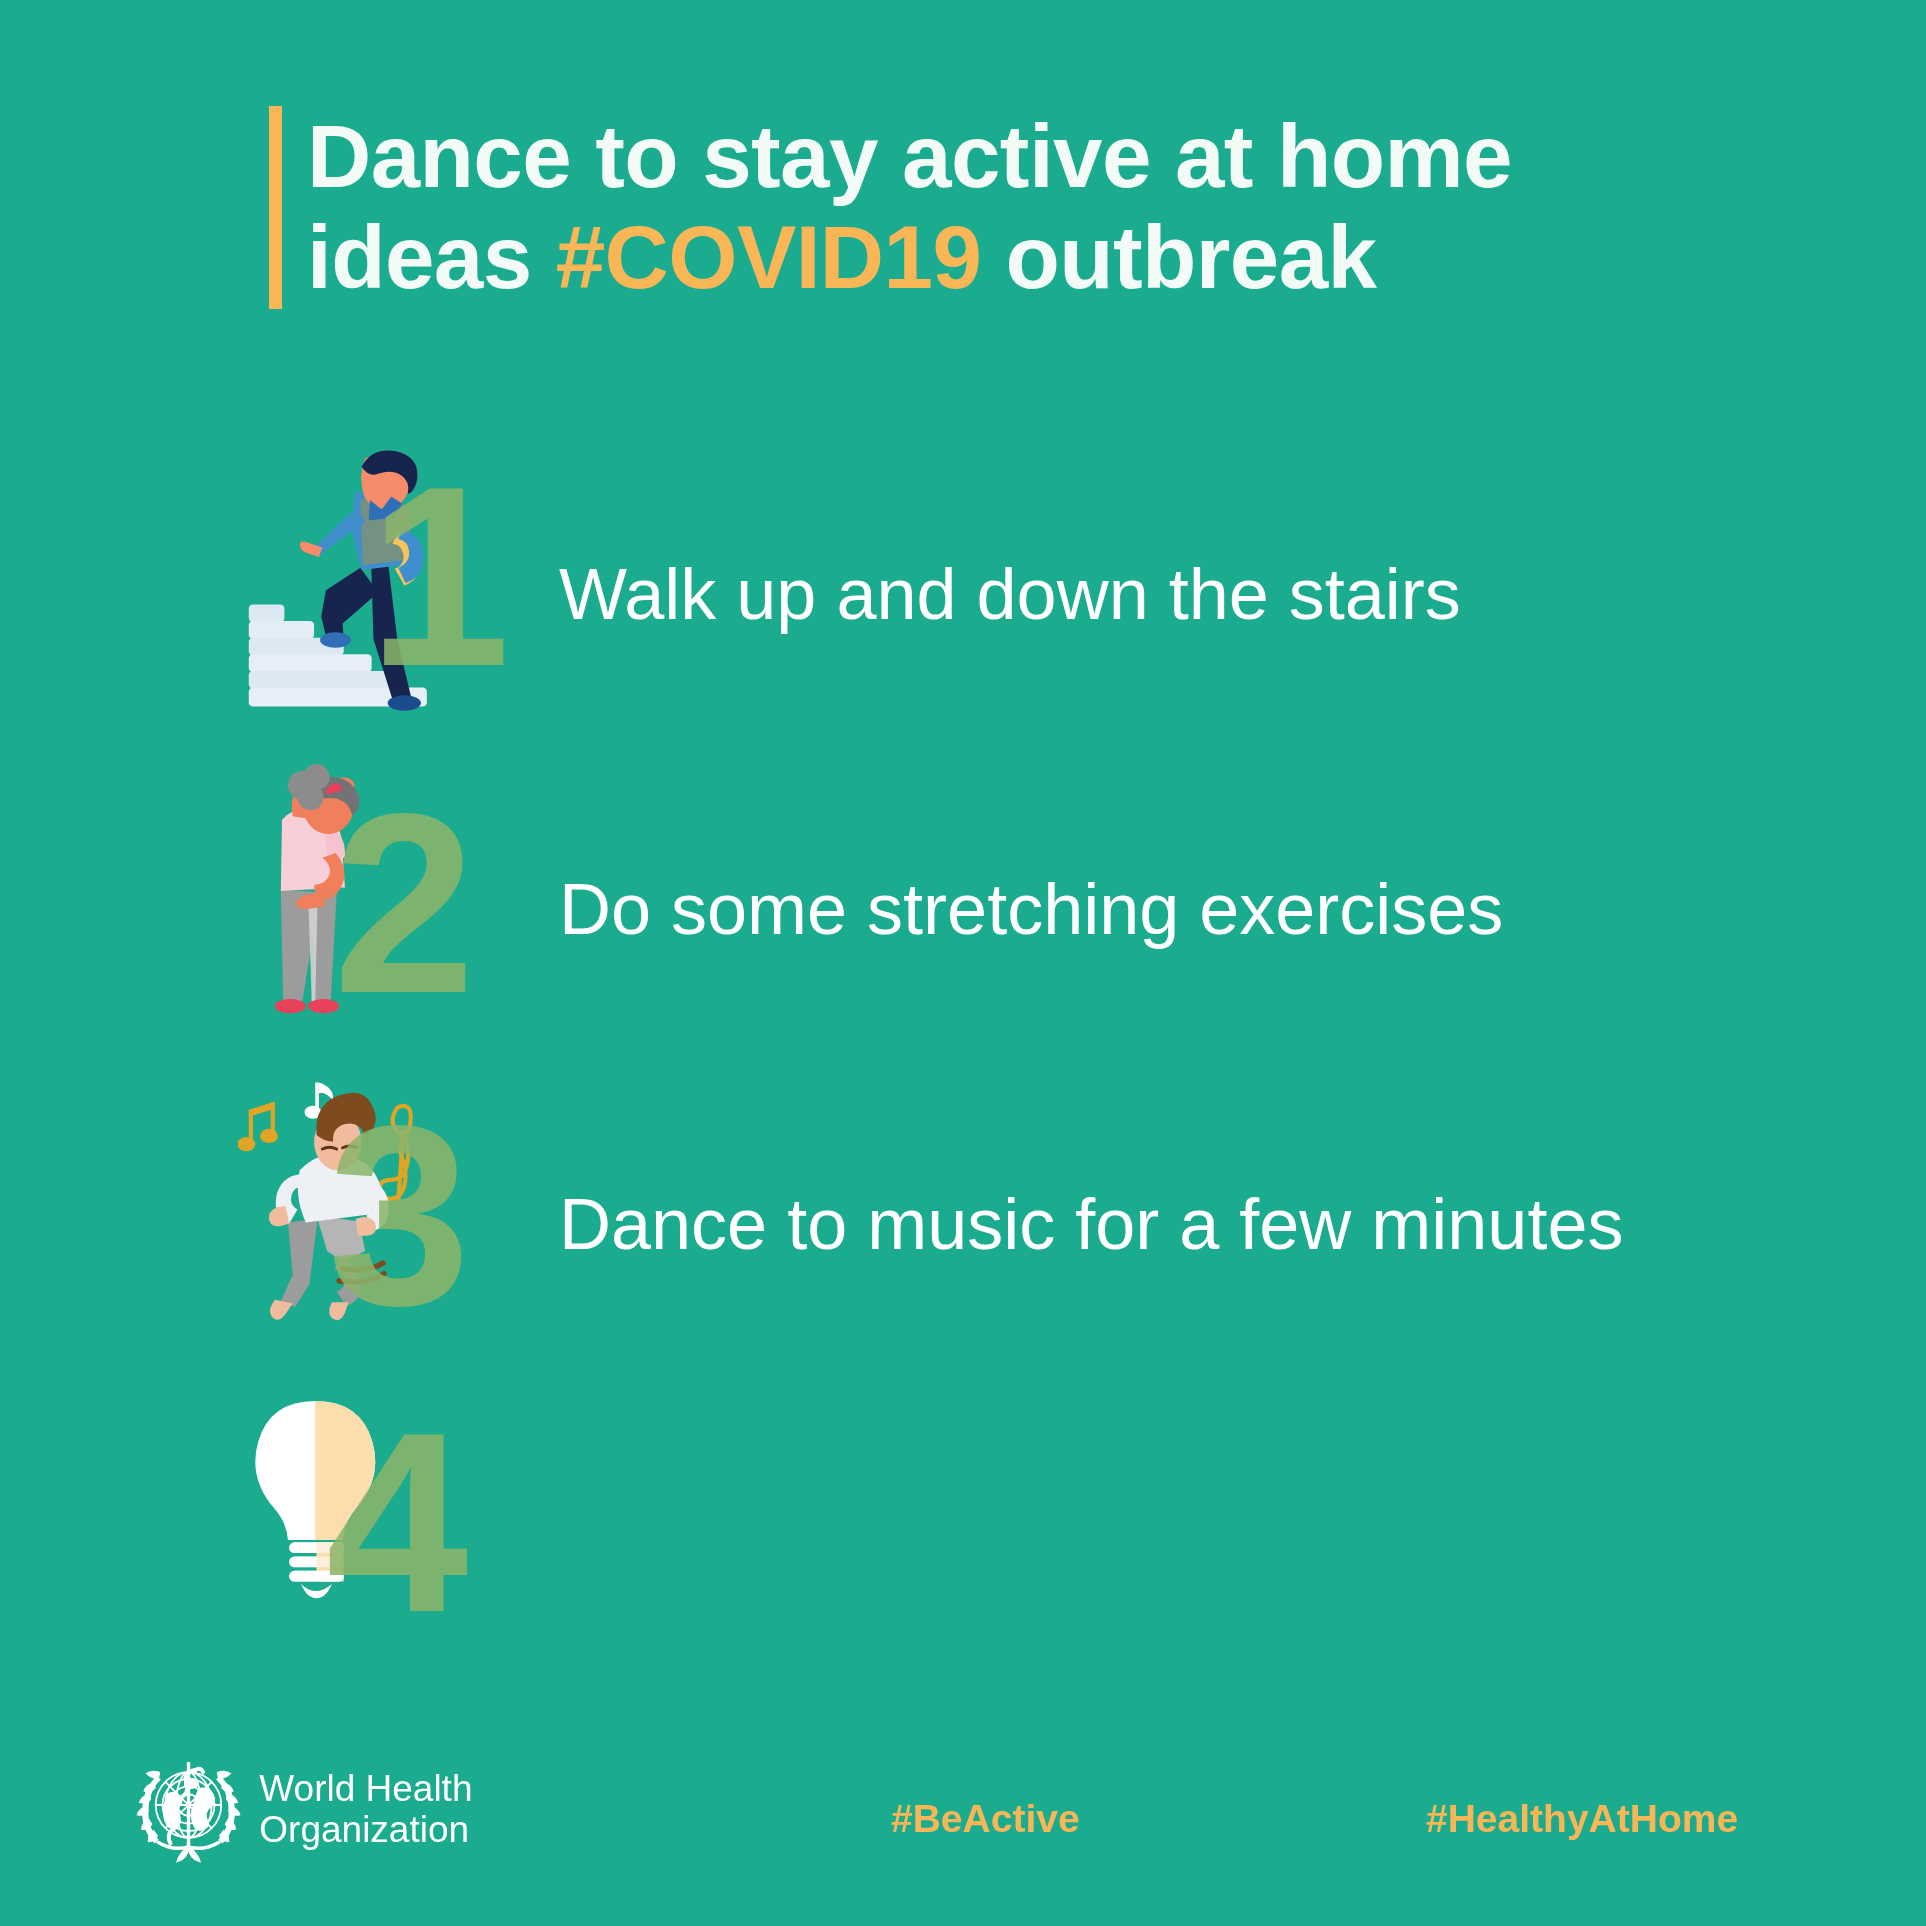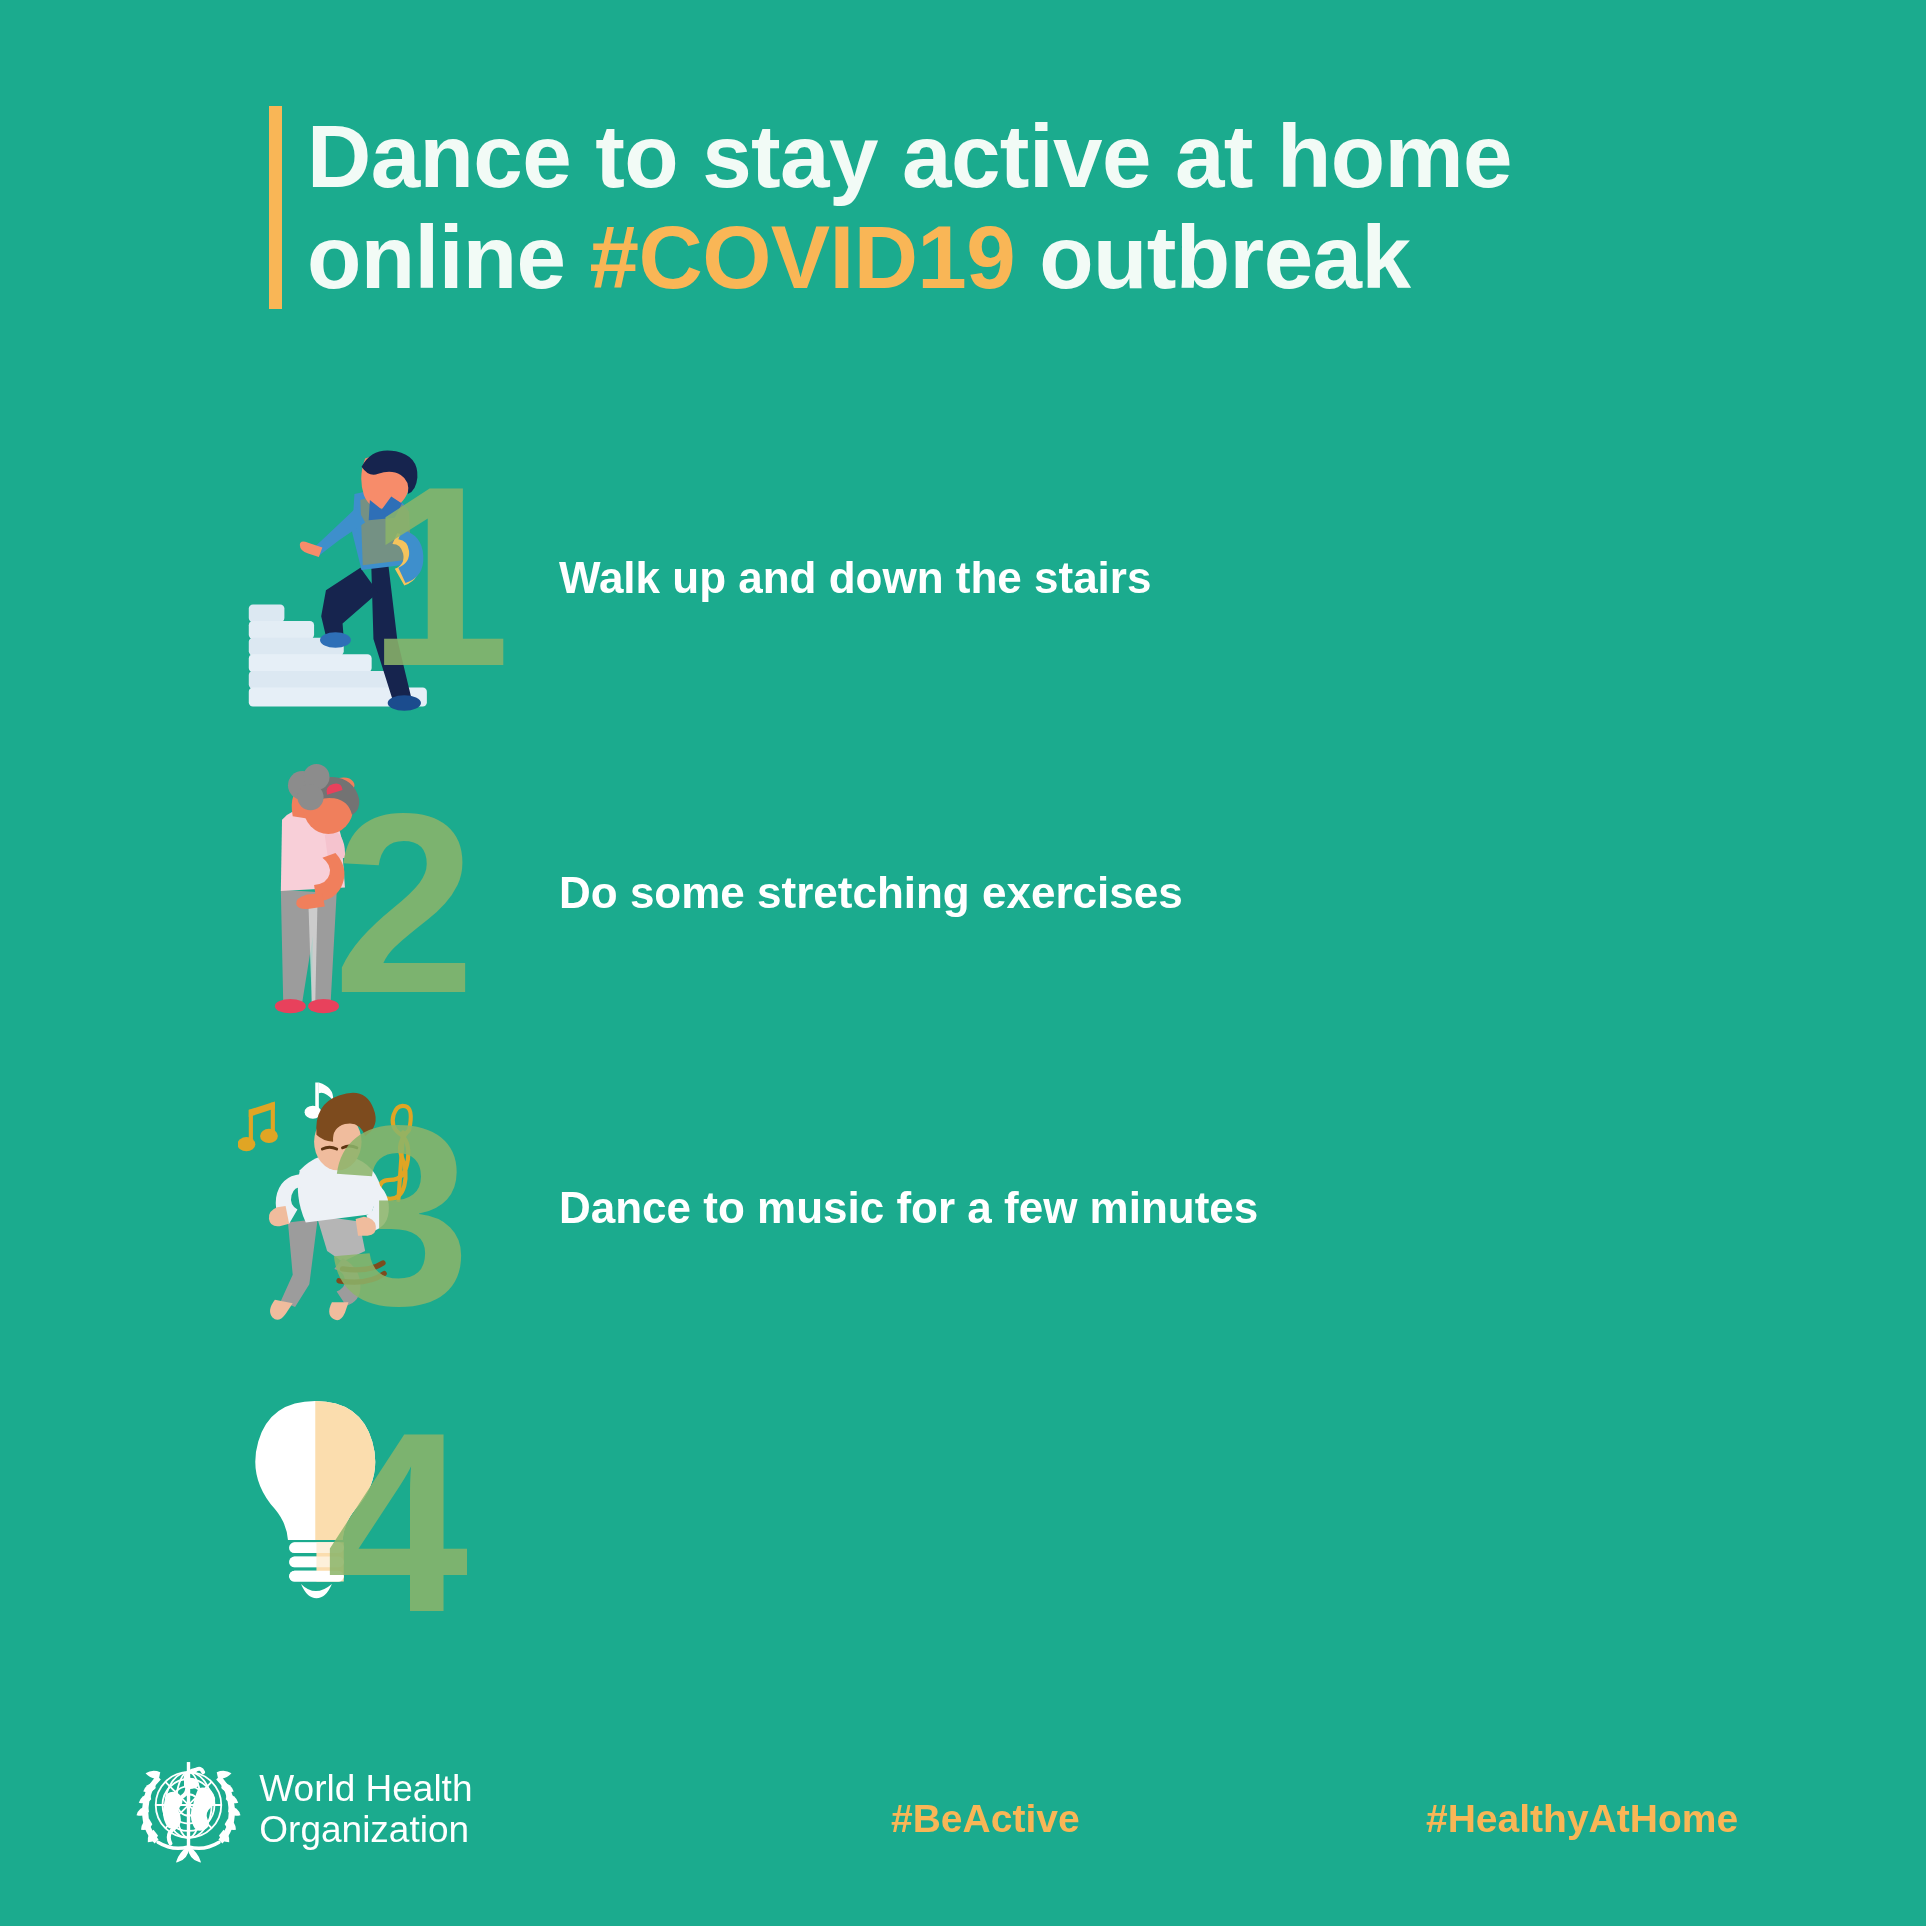"online" span { text: online -> ideas }
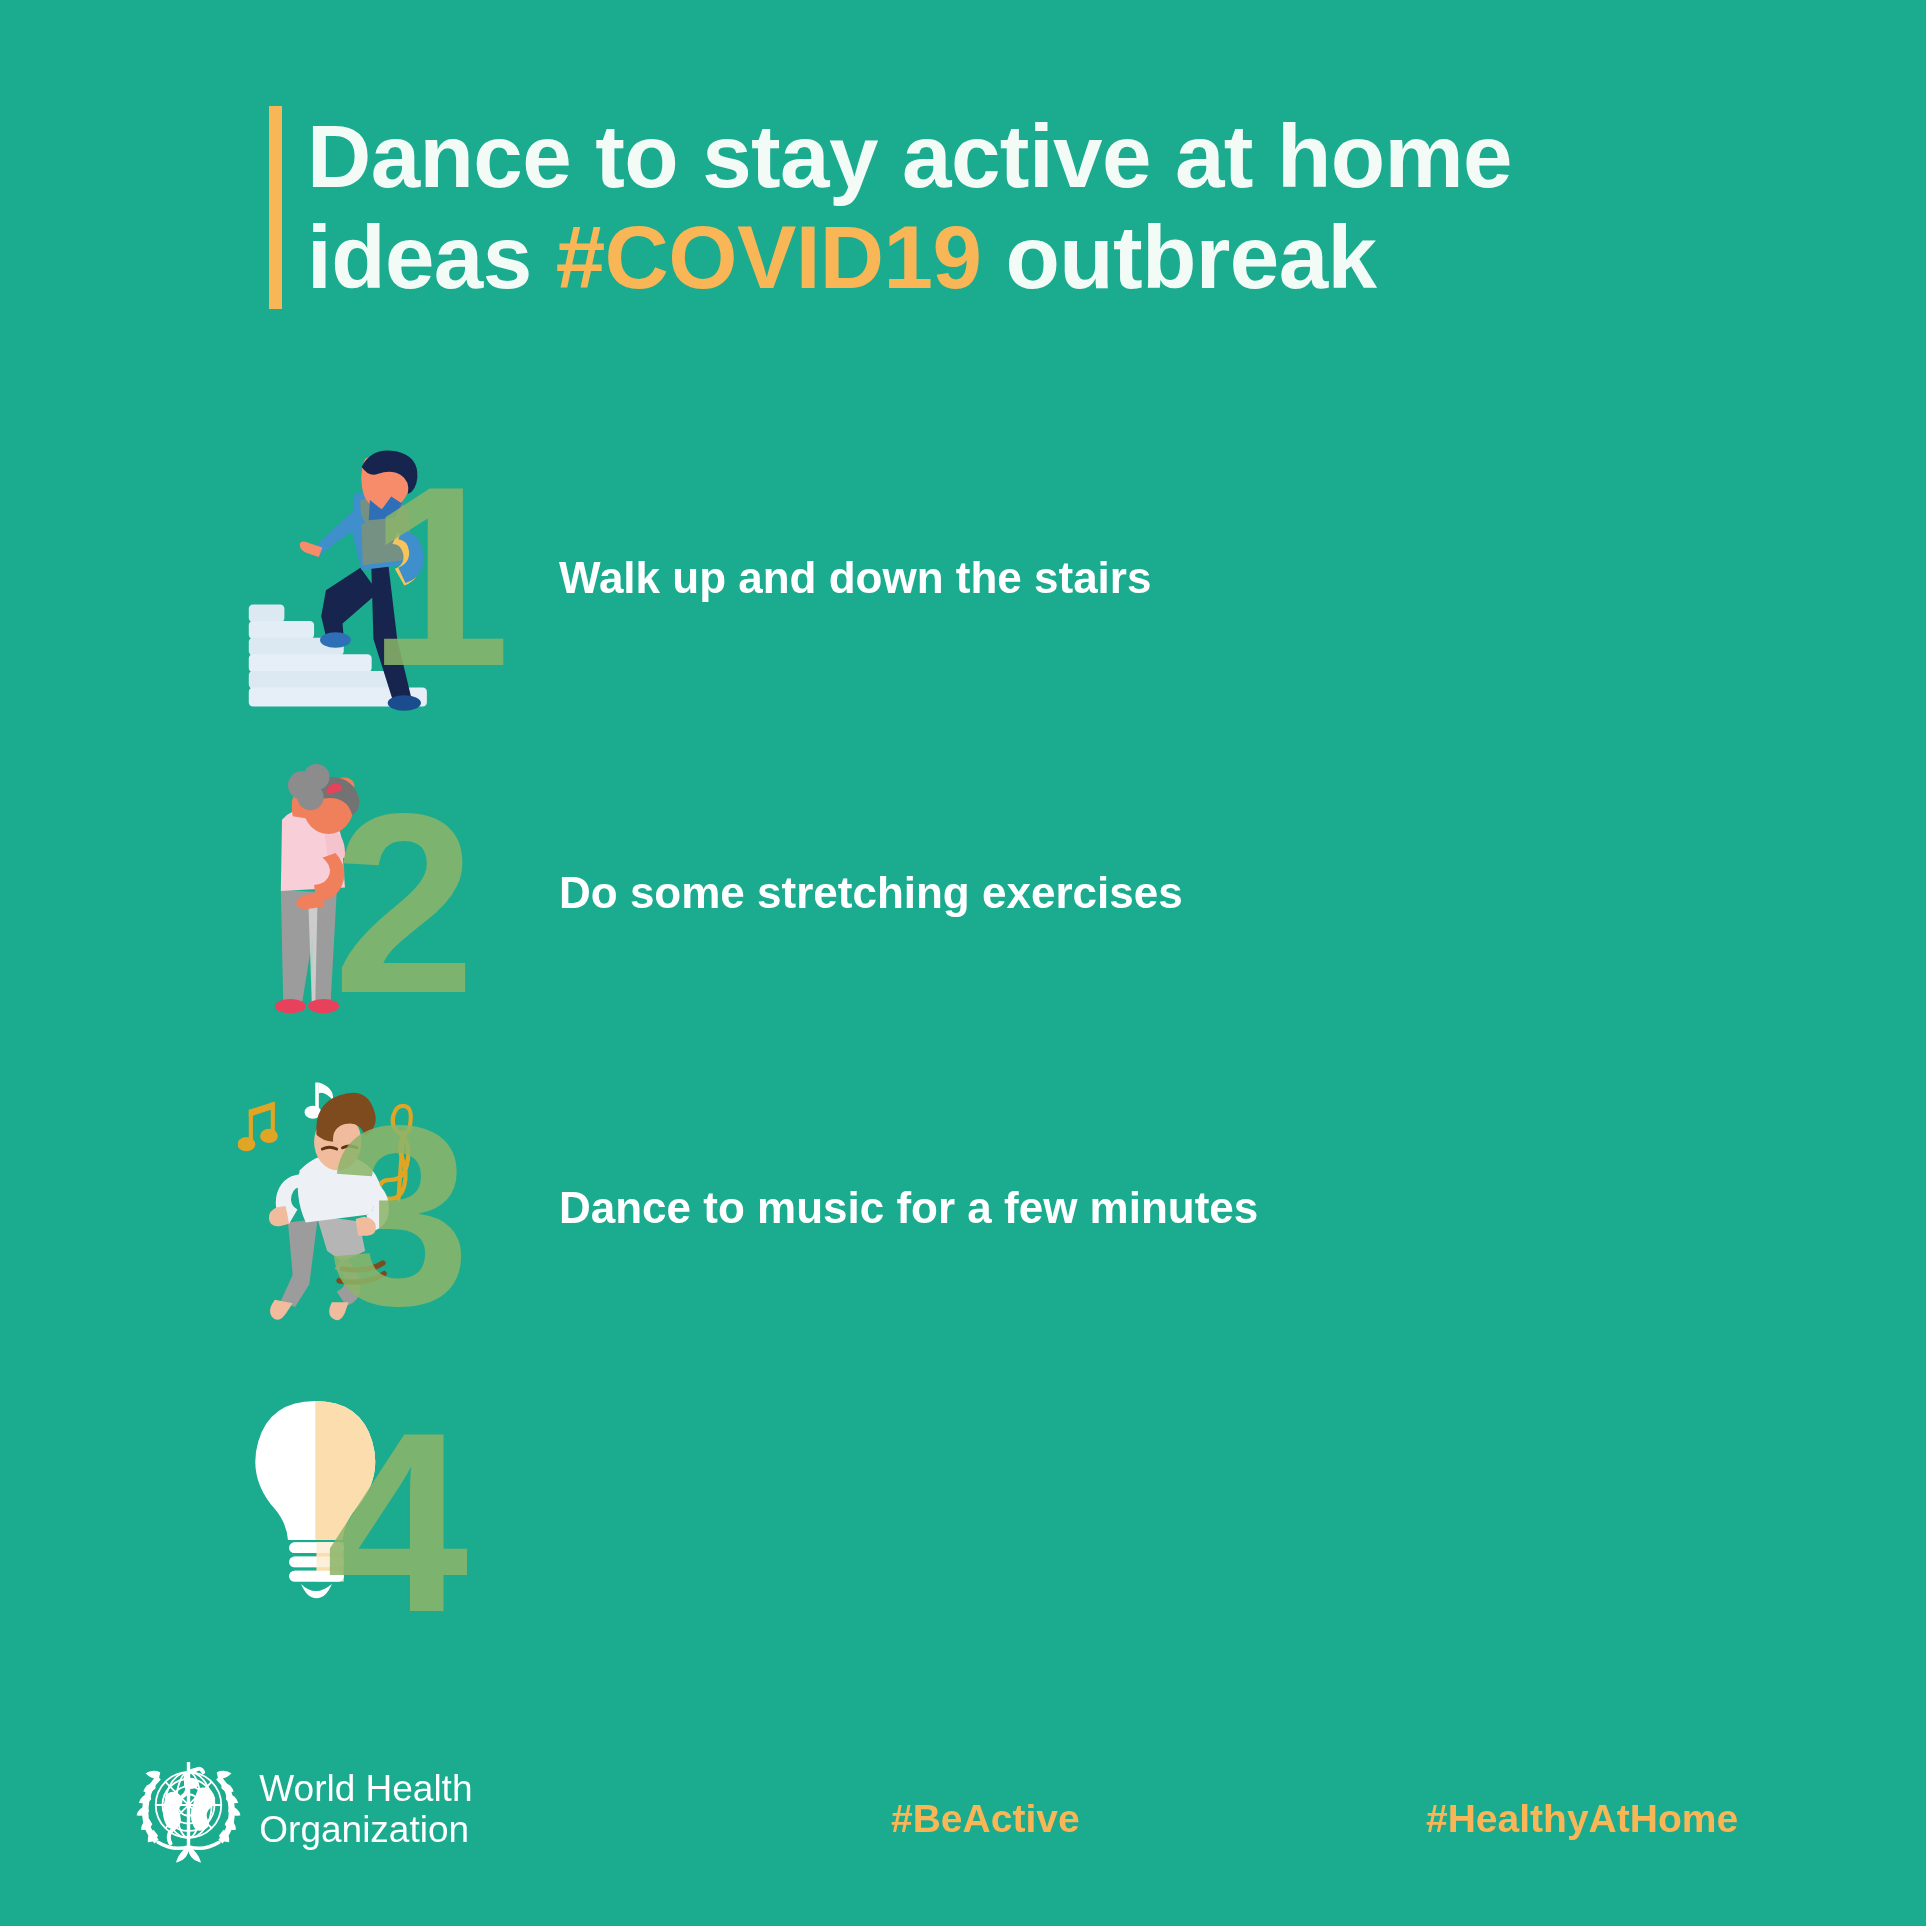"Walk up and down the" .tip-text { font-size: 44px -> 72px; font-weight: 700 -> 400 }
